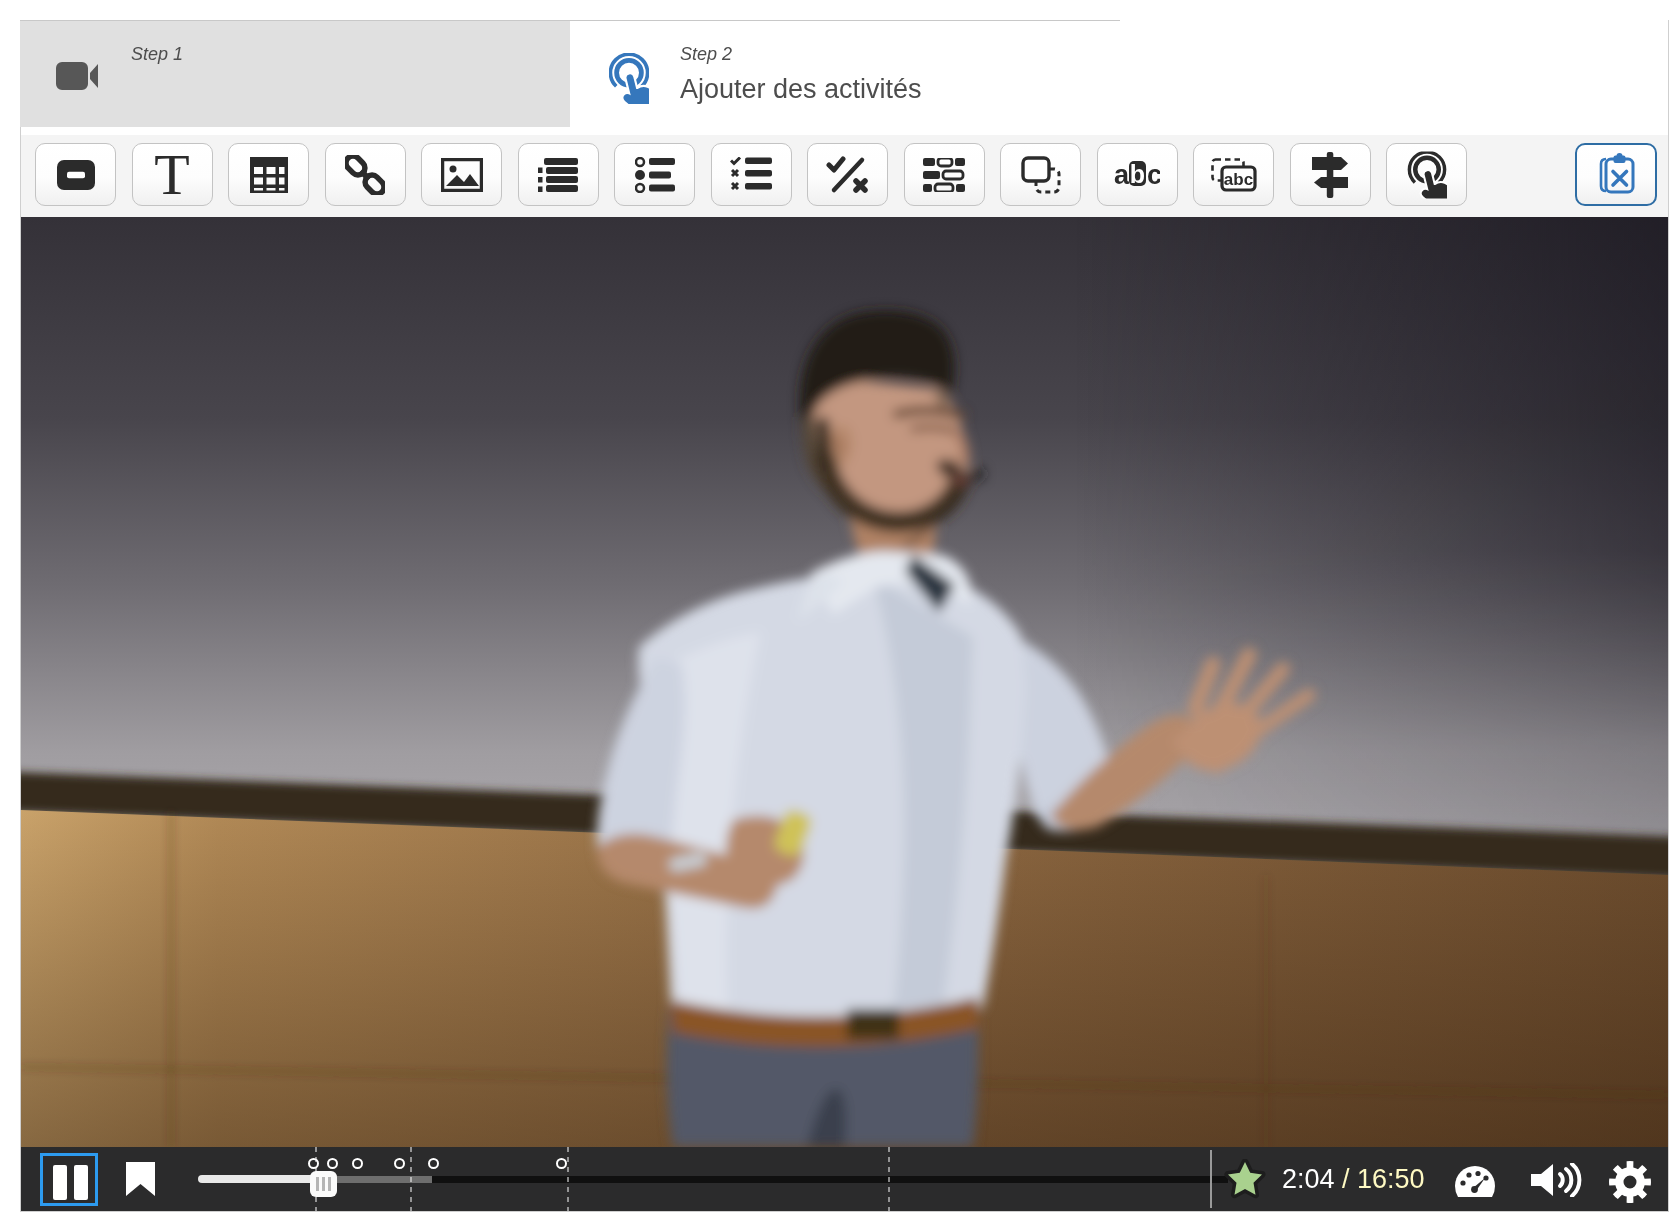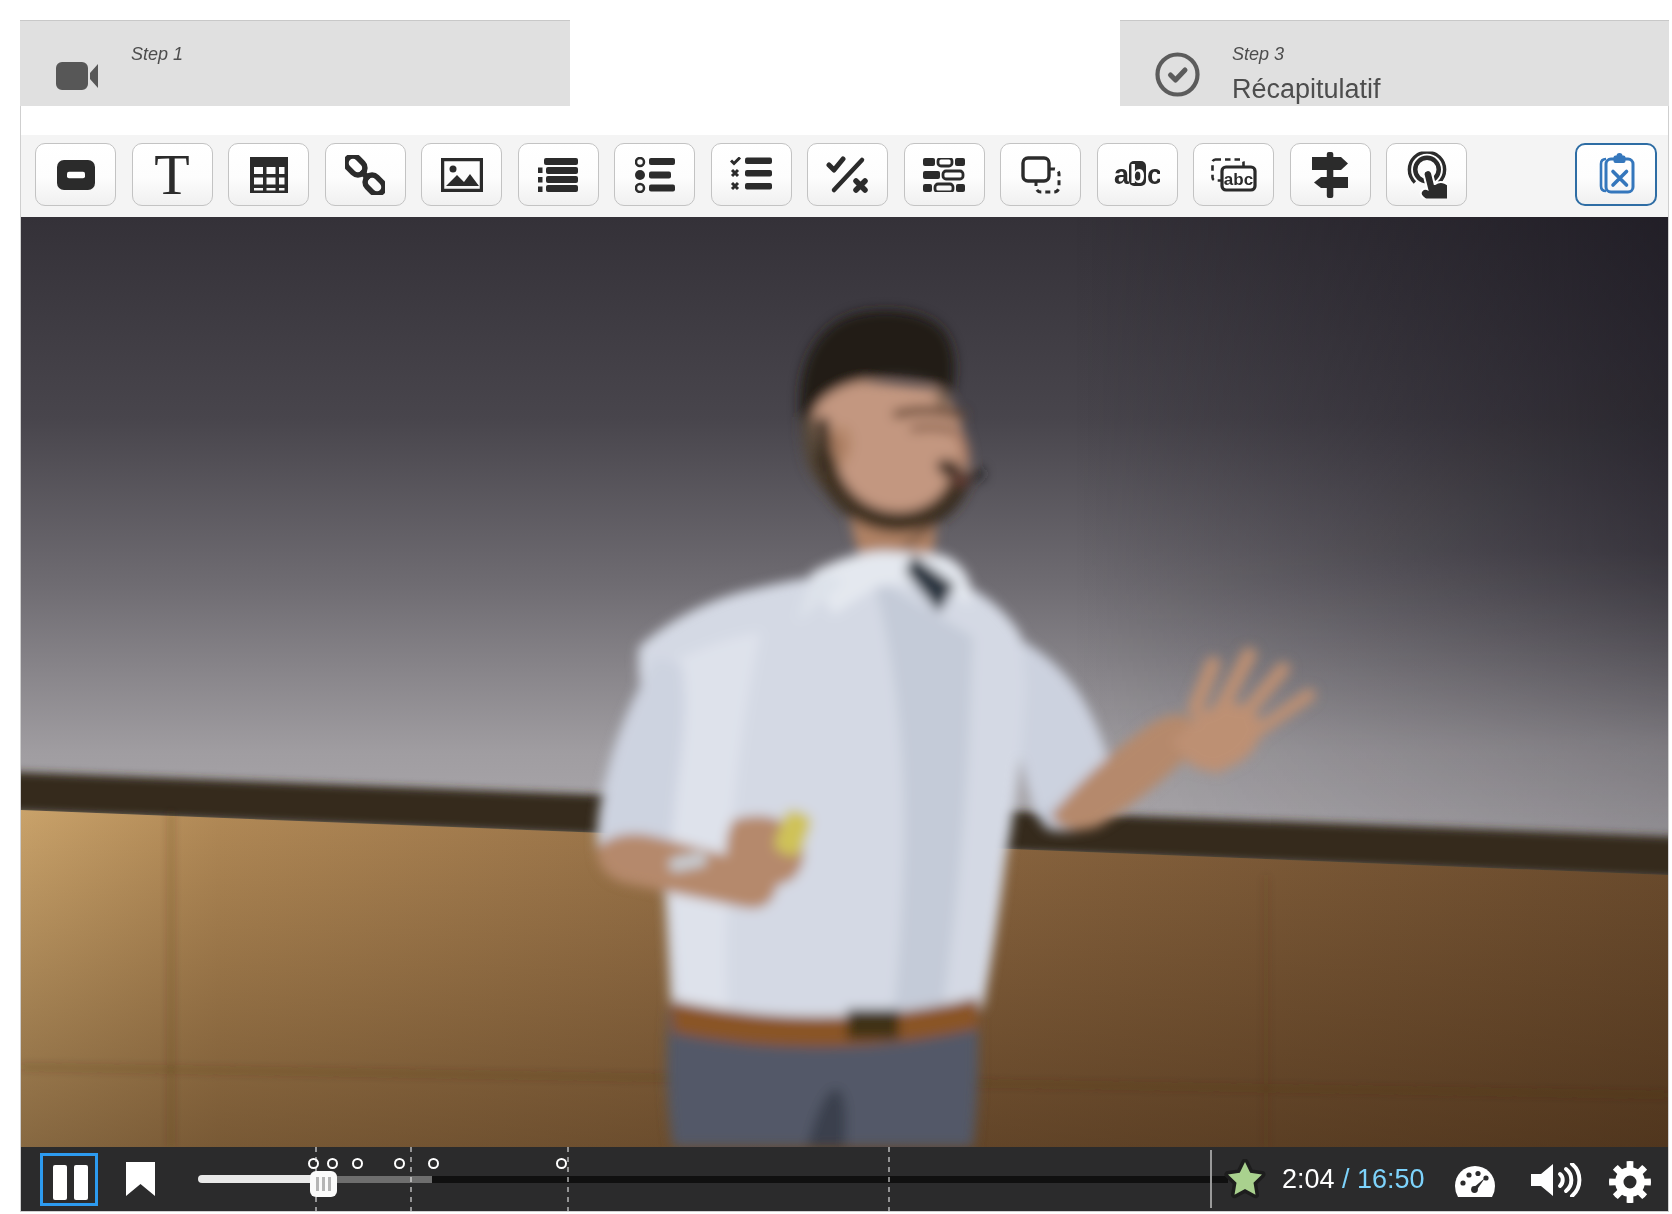"Step 1" .tab { height: 86px -> 107px }
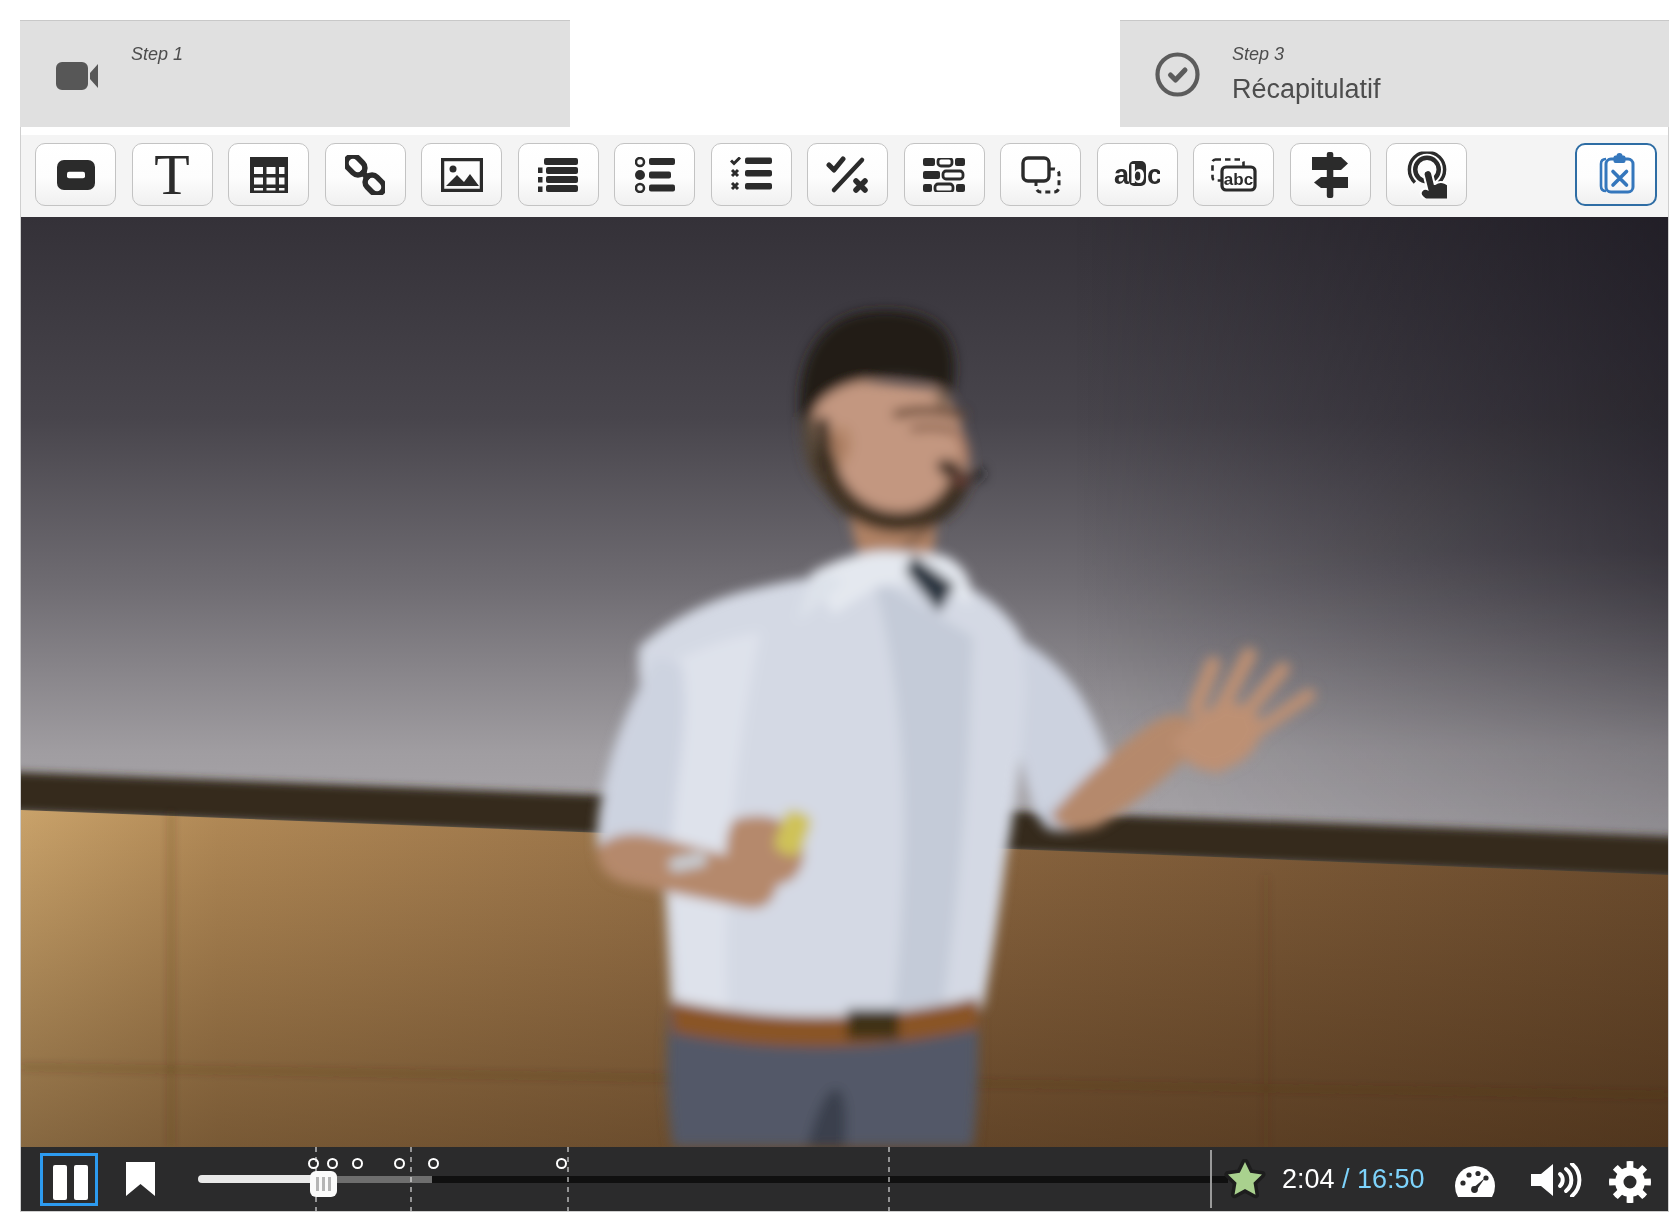"Step 2" div.tab { html: none -> <div> <div><svg> <circle></circle> <circle></circle> <path></path> </svg></div> <div>Step 2</div> <div>Ajouter des activités</div> </div> }
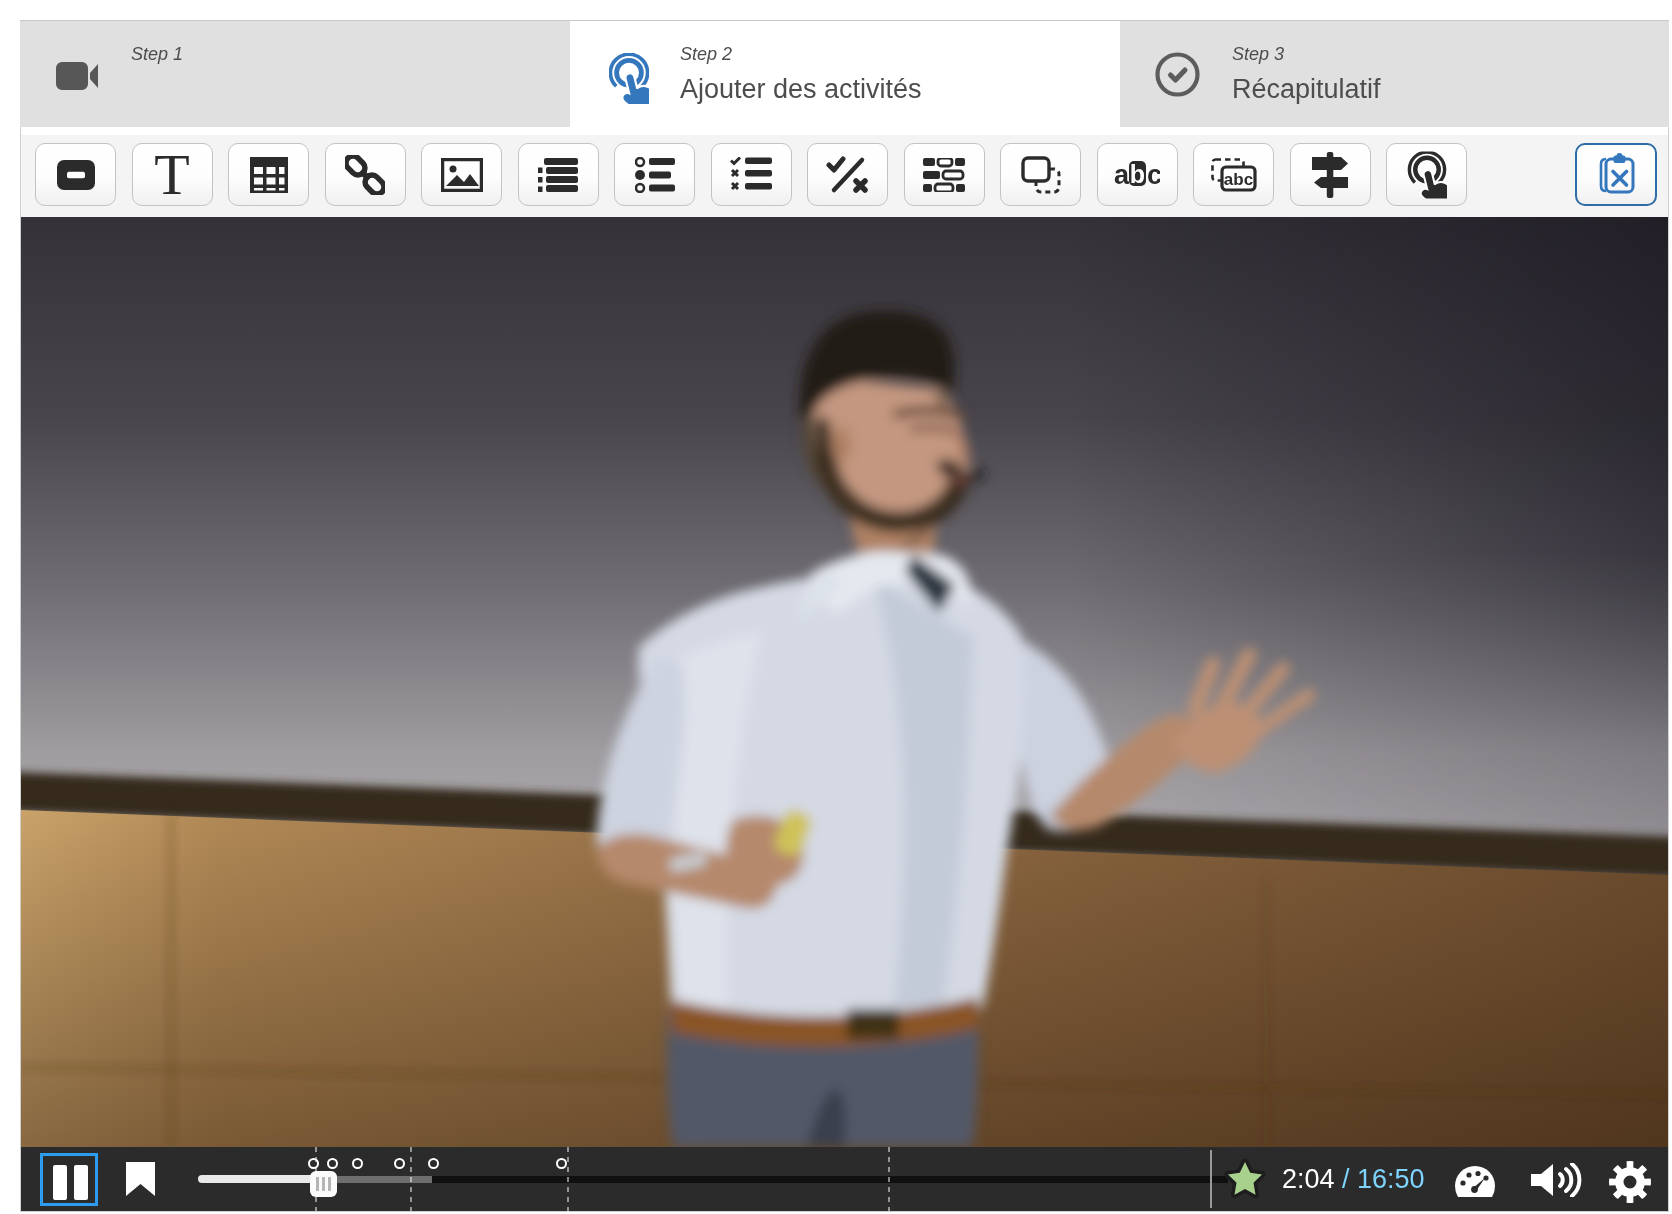"Step 3" div.tab { html: <div> <svg> <circle></circle> <path></path> </svg> <div>Step 3</div> <div>Récapitulatif</div> </div> -> none }
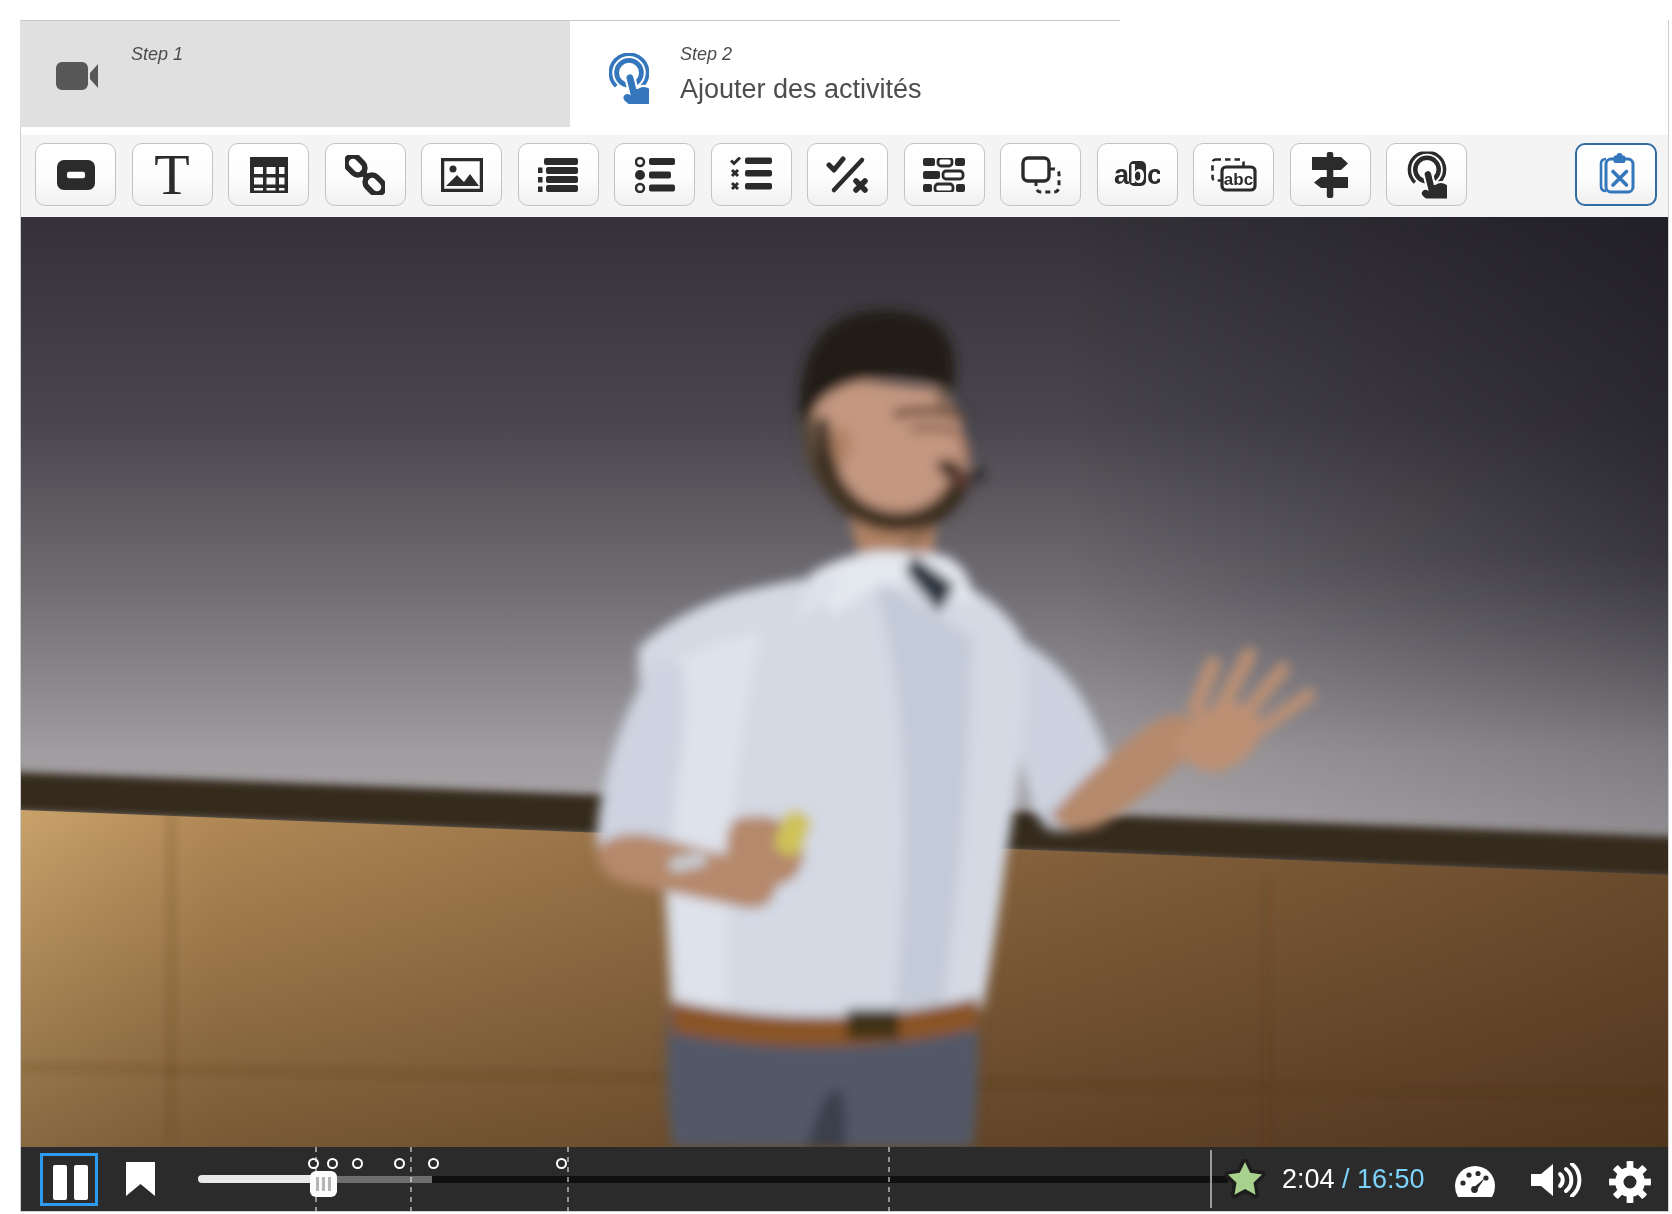"/ 16:50" #timetxt span { color: #7dd3fc -> #fef9c3 }
